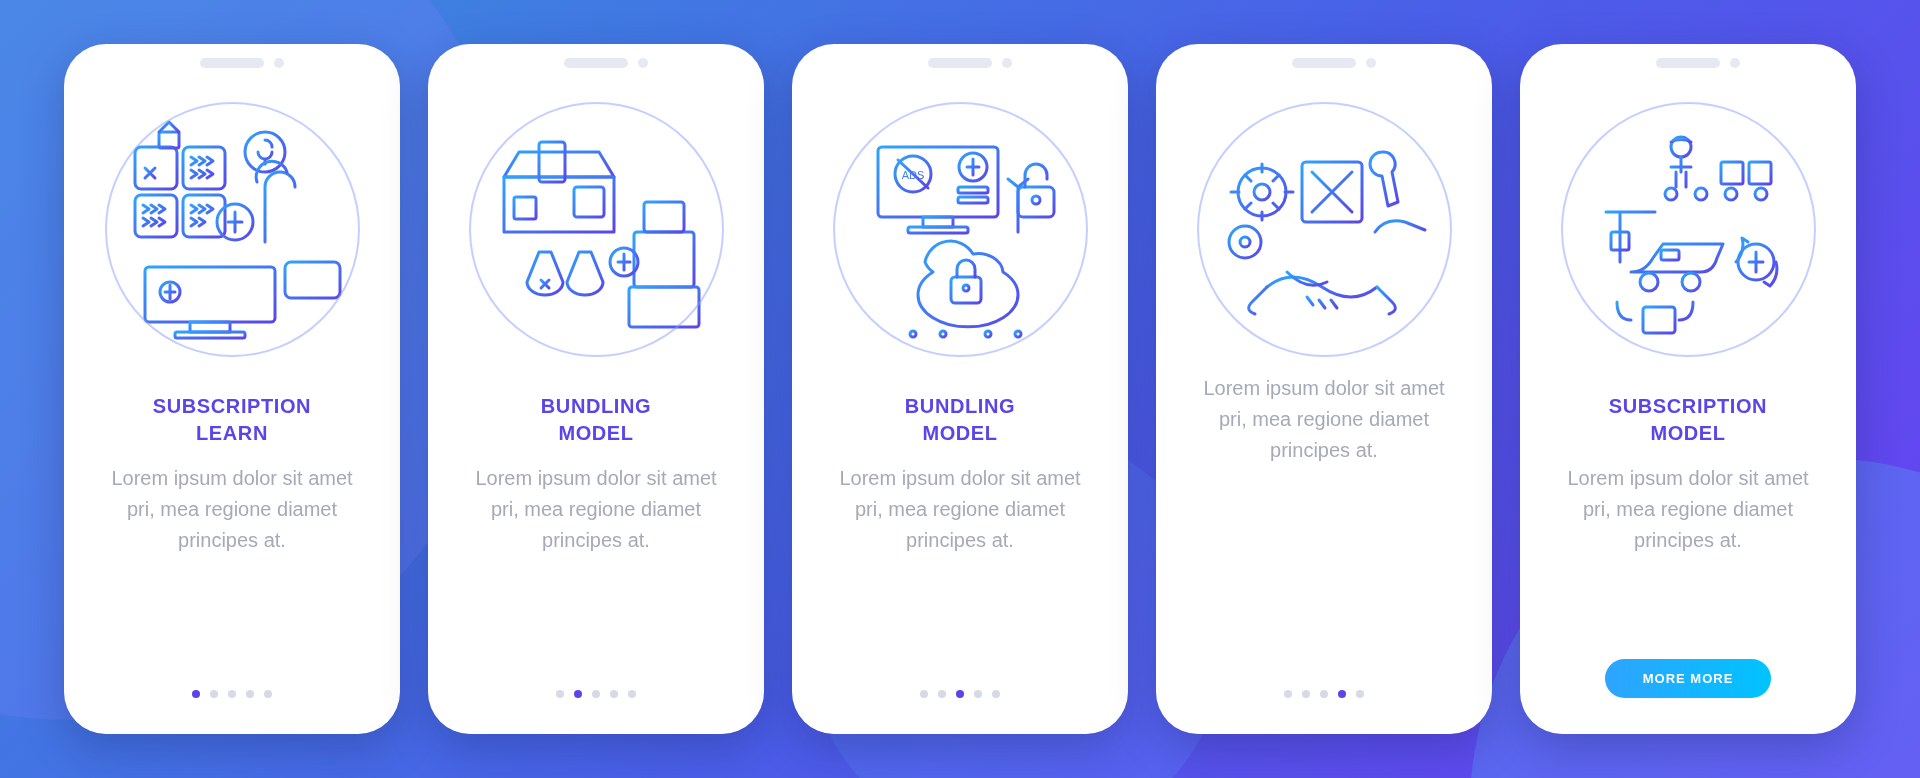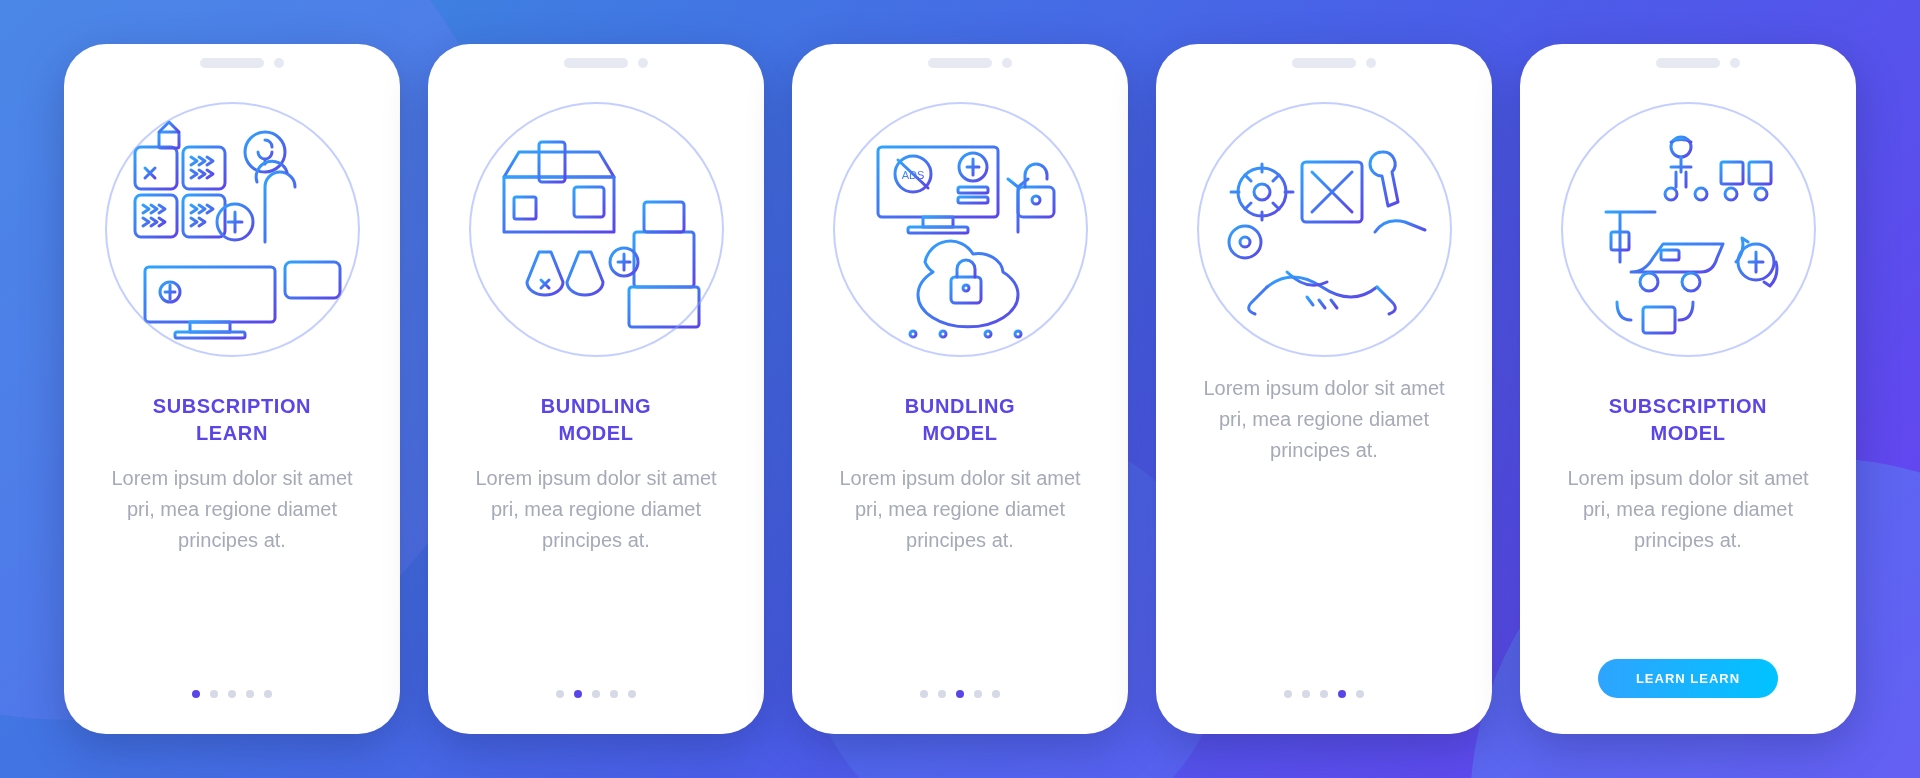"LEARN LEARN" button.cta { text: LEARN LEARN -> MORE MORE }
